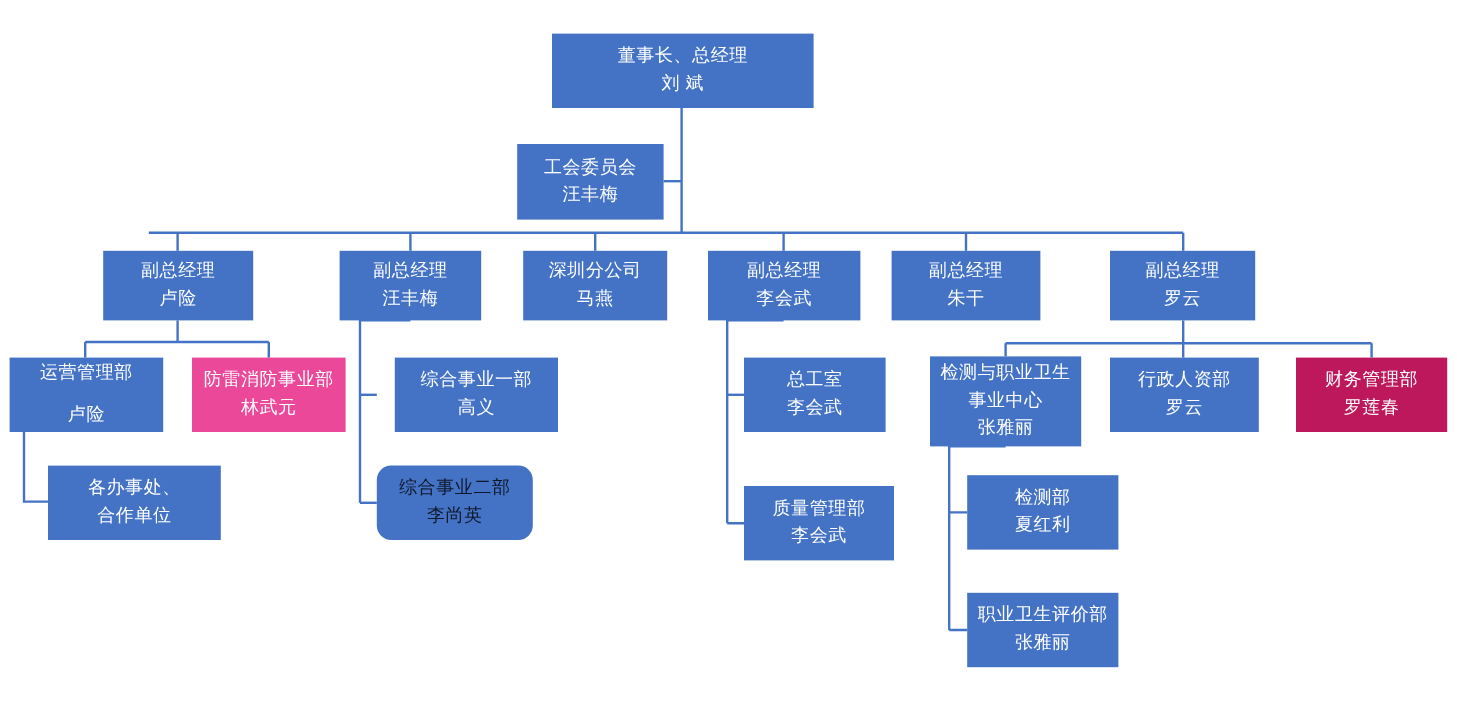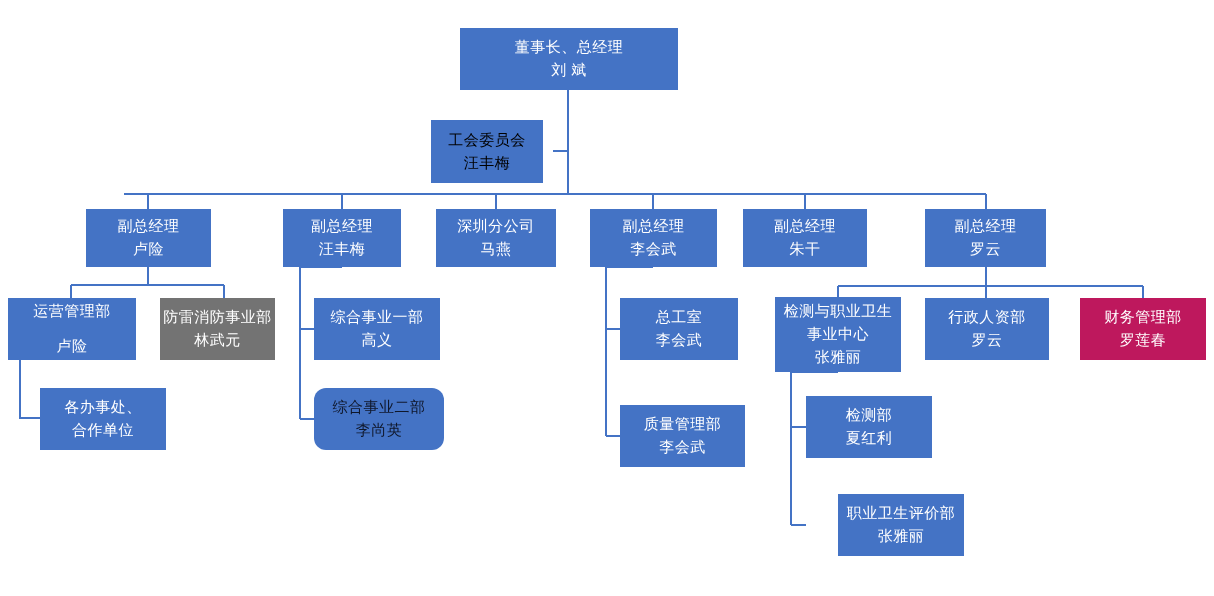"工会委员会" div.node { color: #000000 -> #ffffff; width: 112px -> 122px }
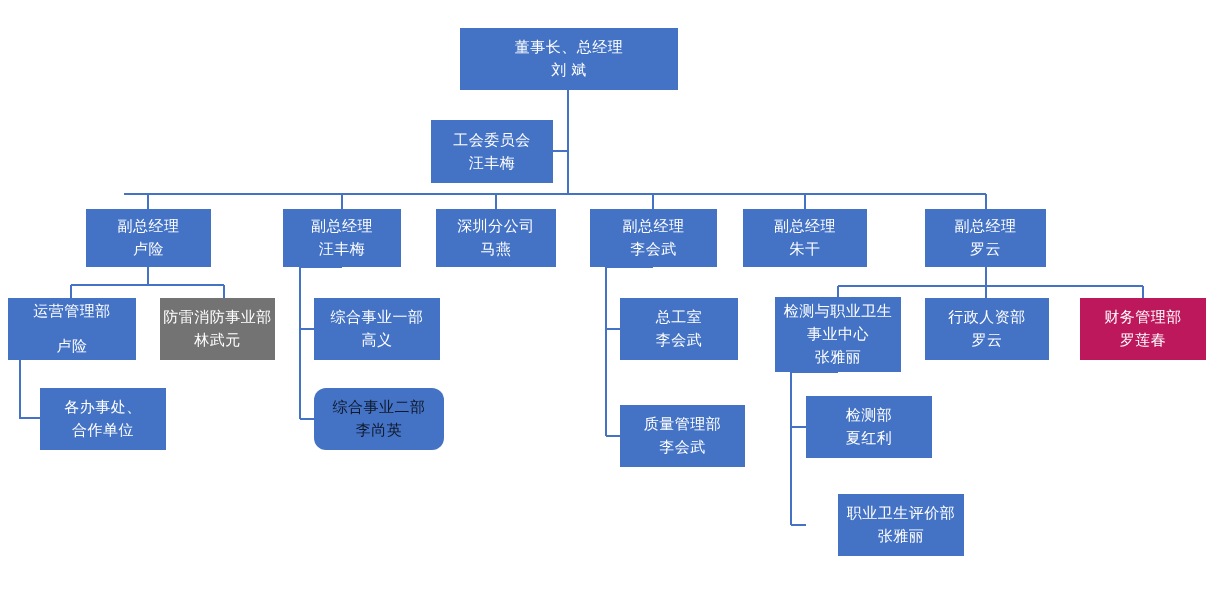"防雷消防事业部" div.node { background: #737373 -> #ec4899; width: 115px -> 128px }
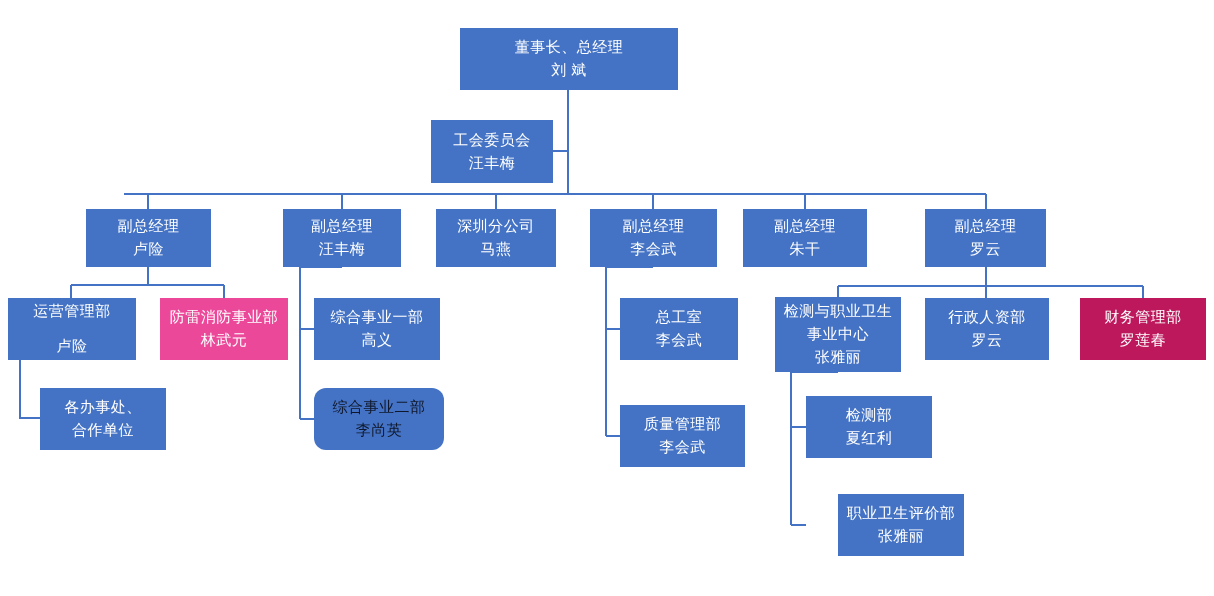"综合事业一部" div.node { left: 314px -> 329px; width: 126px -> 136px }
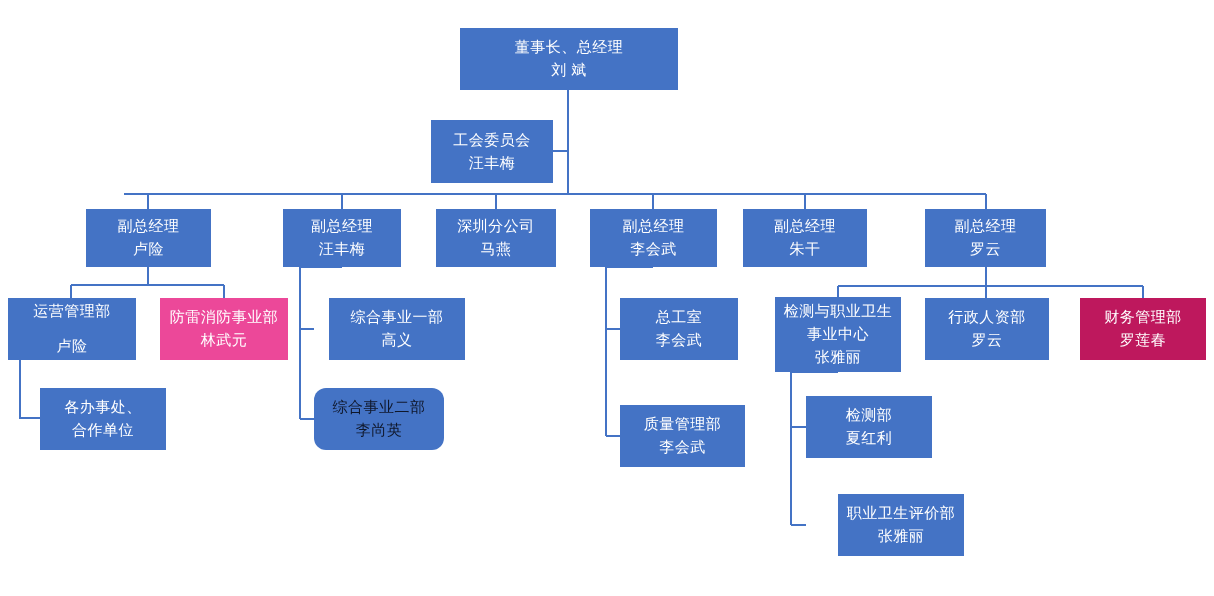"各办事处、" div.node { width: 126px -> 144px }
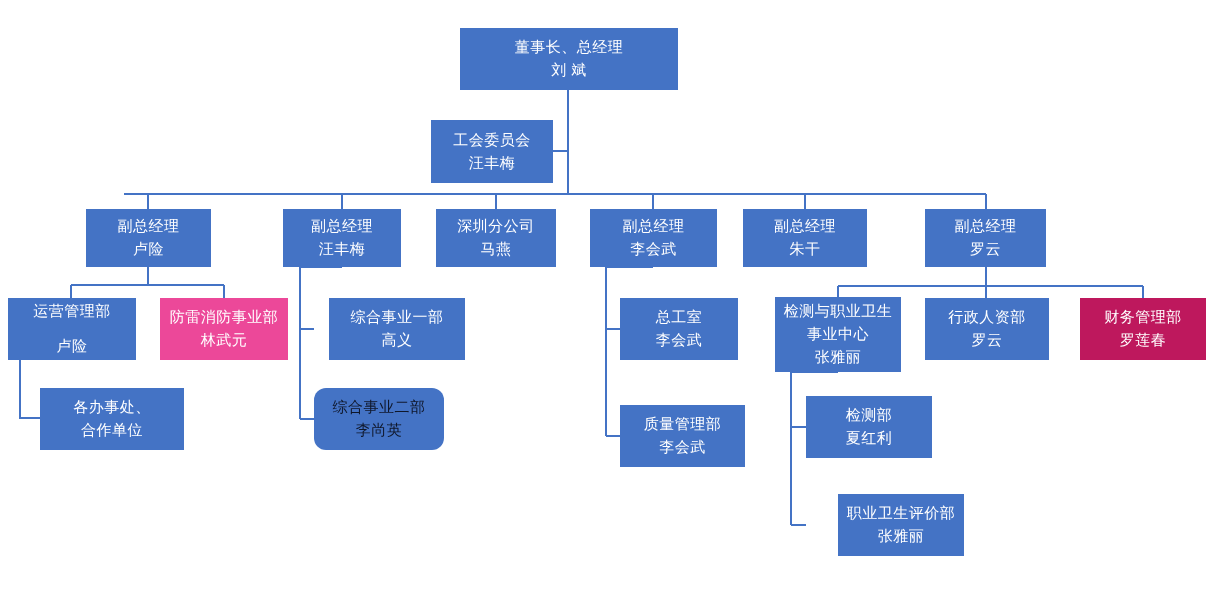"职业卫生评价部" div.node { margin-left: 32px -> none }
